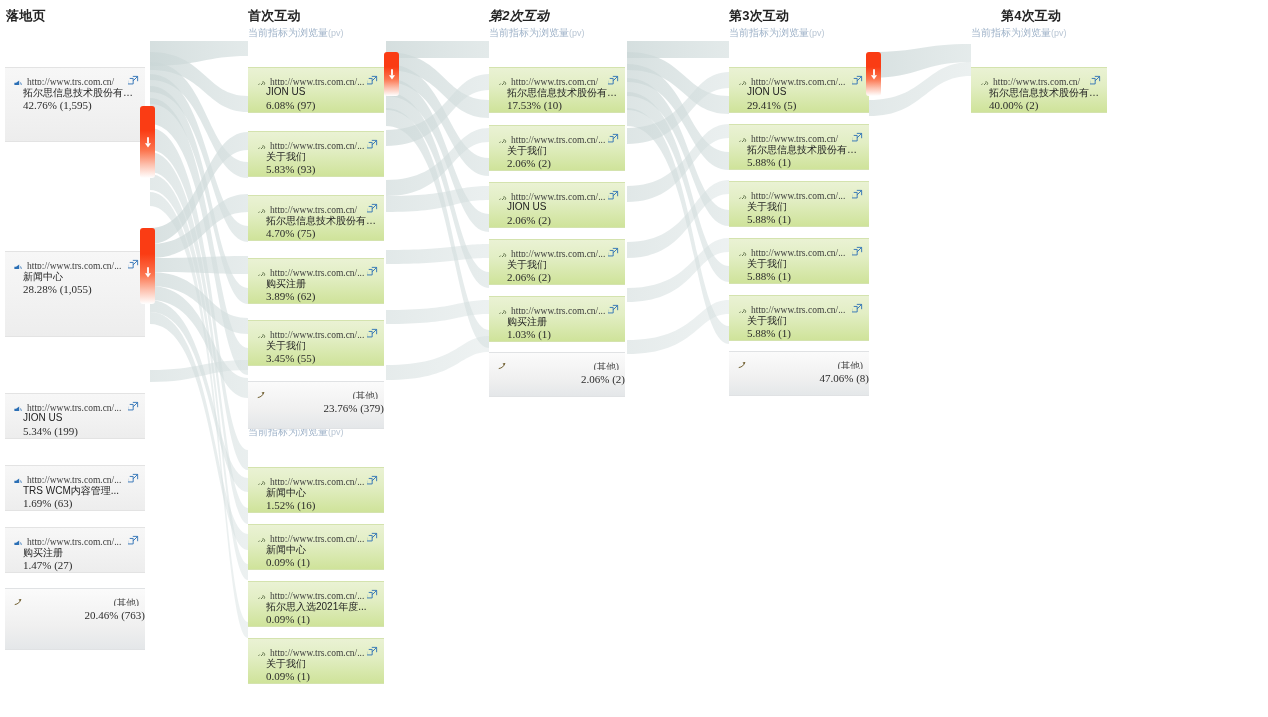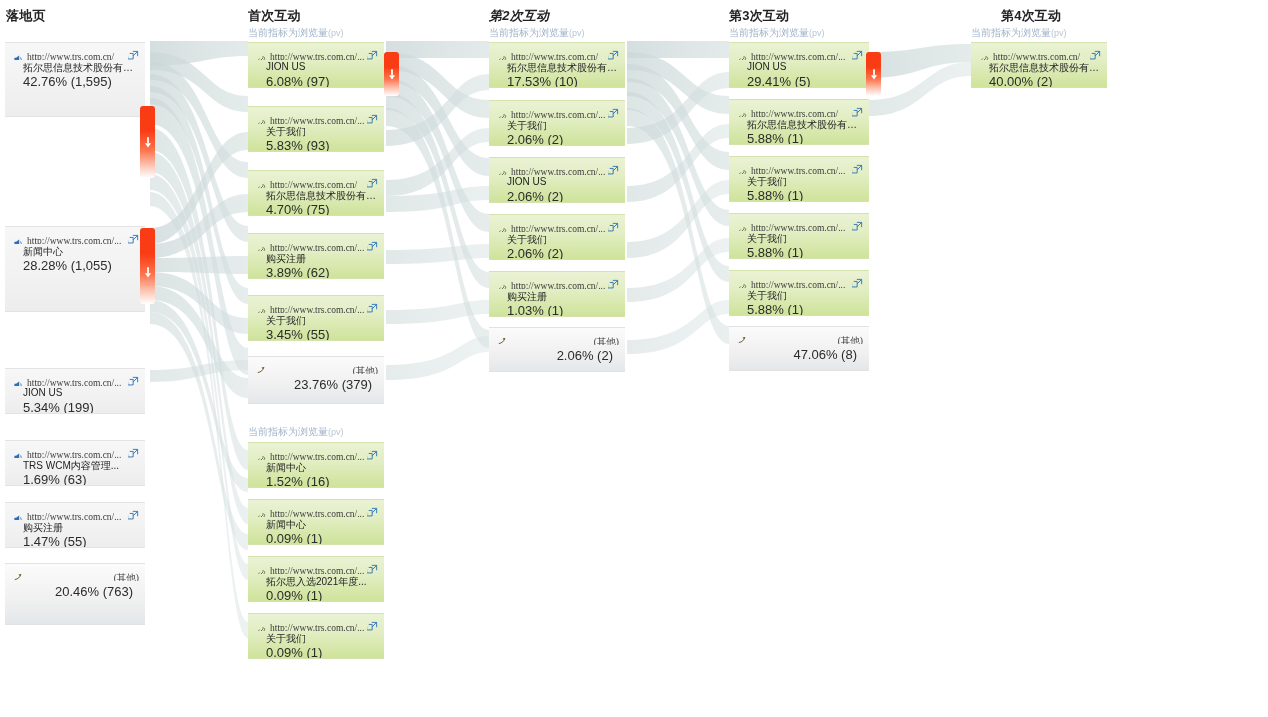"http://www.trs.com.cn/" .node { margin-top: none -> 25px }
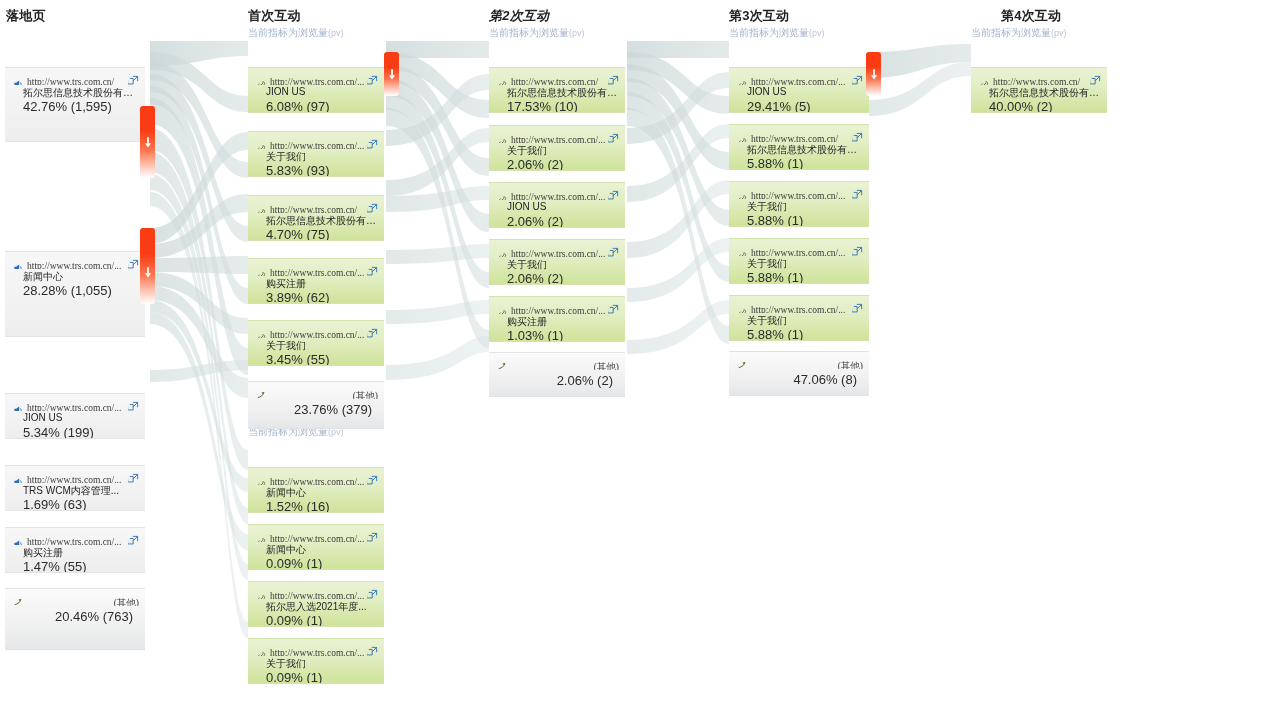"42.76% (1,595)" .node .pct { font-family: Liberation Sans, sans-serif -> Liberation Serif, serif; font-size: 13px -> 11px; right: 12px -> 0 }
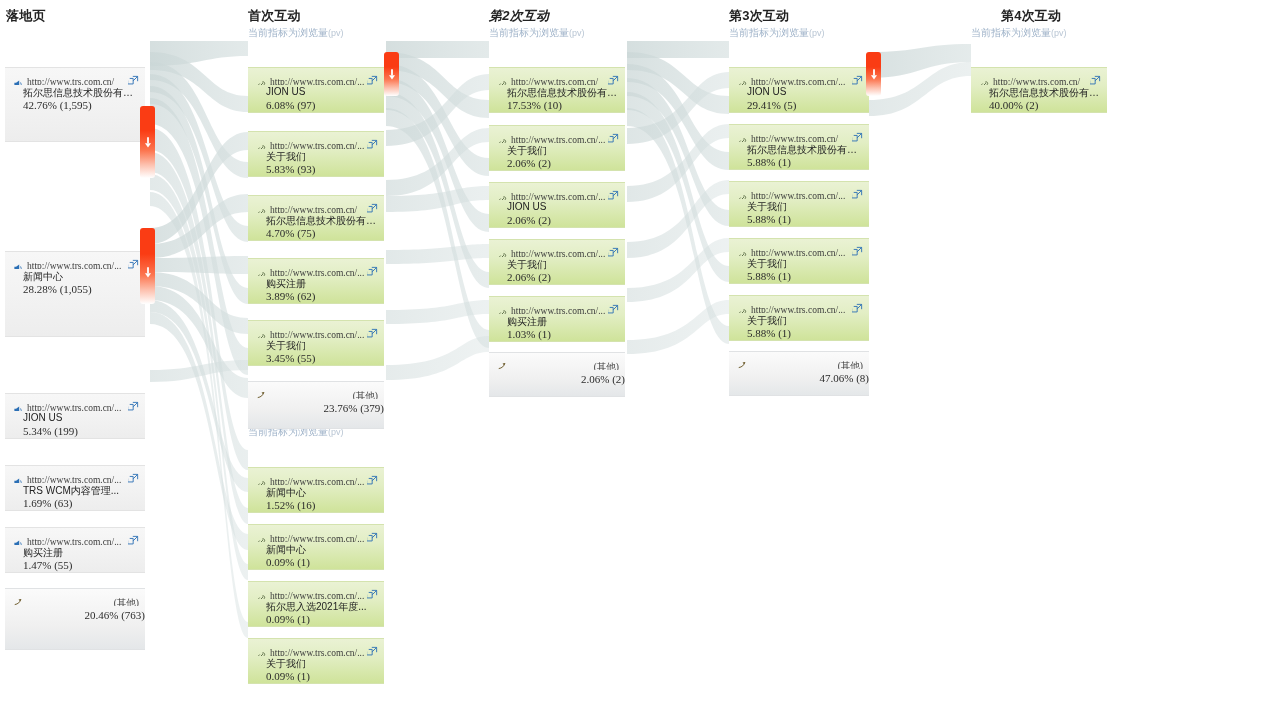"1.47% (55)" div.pct { text: 55 -> 27 }
